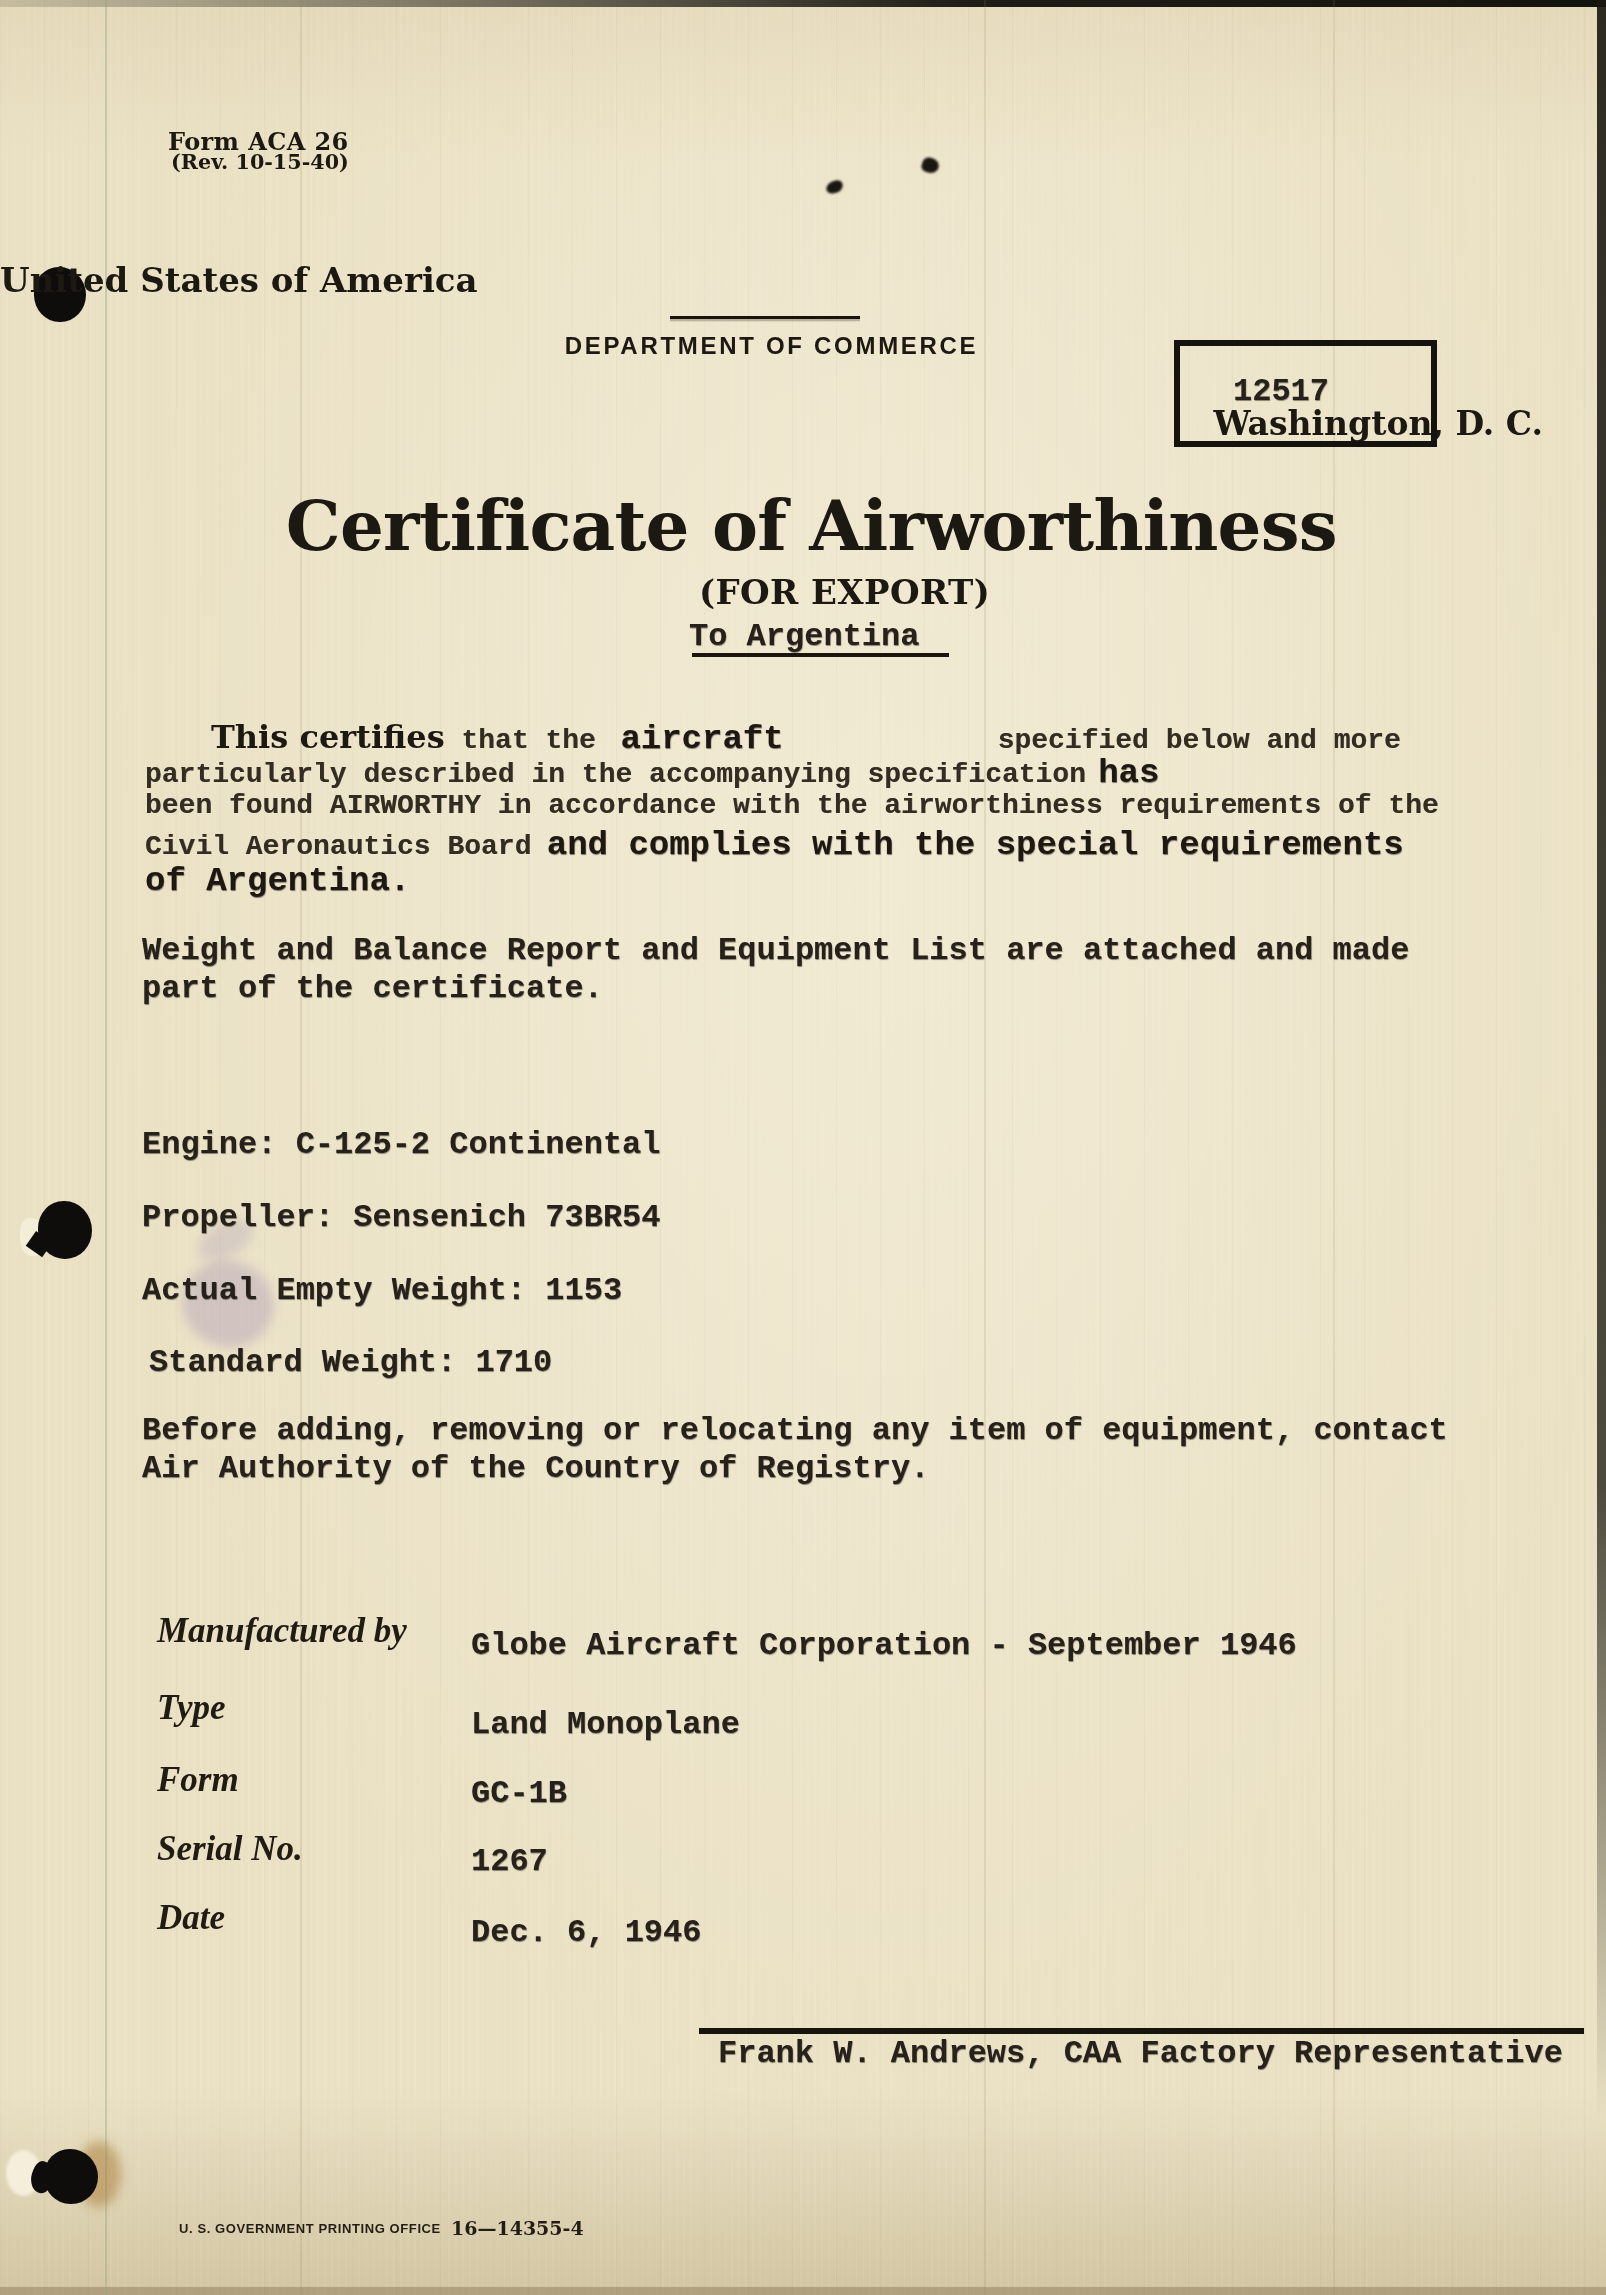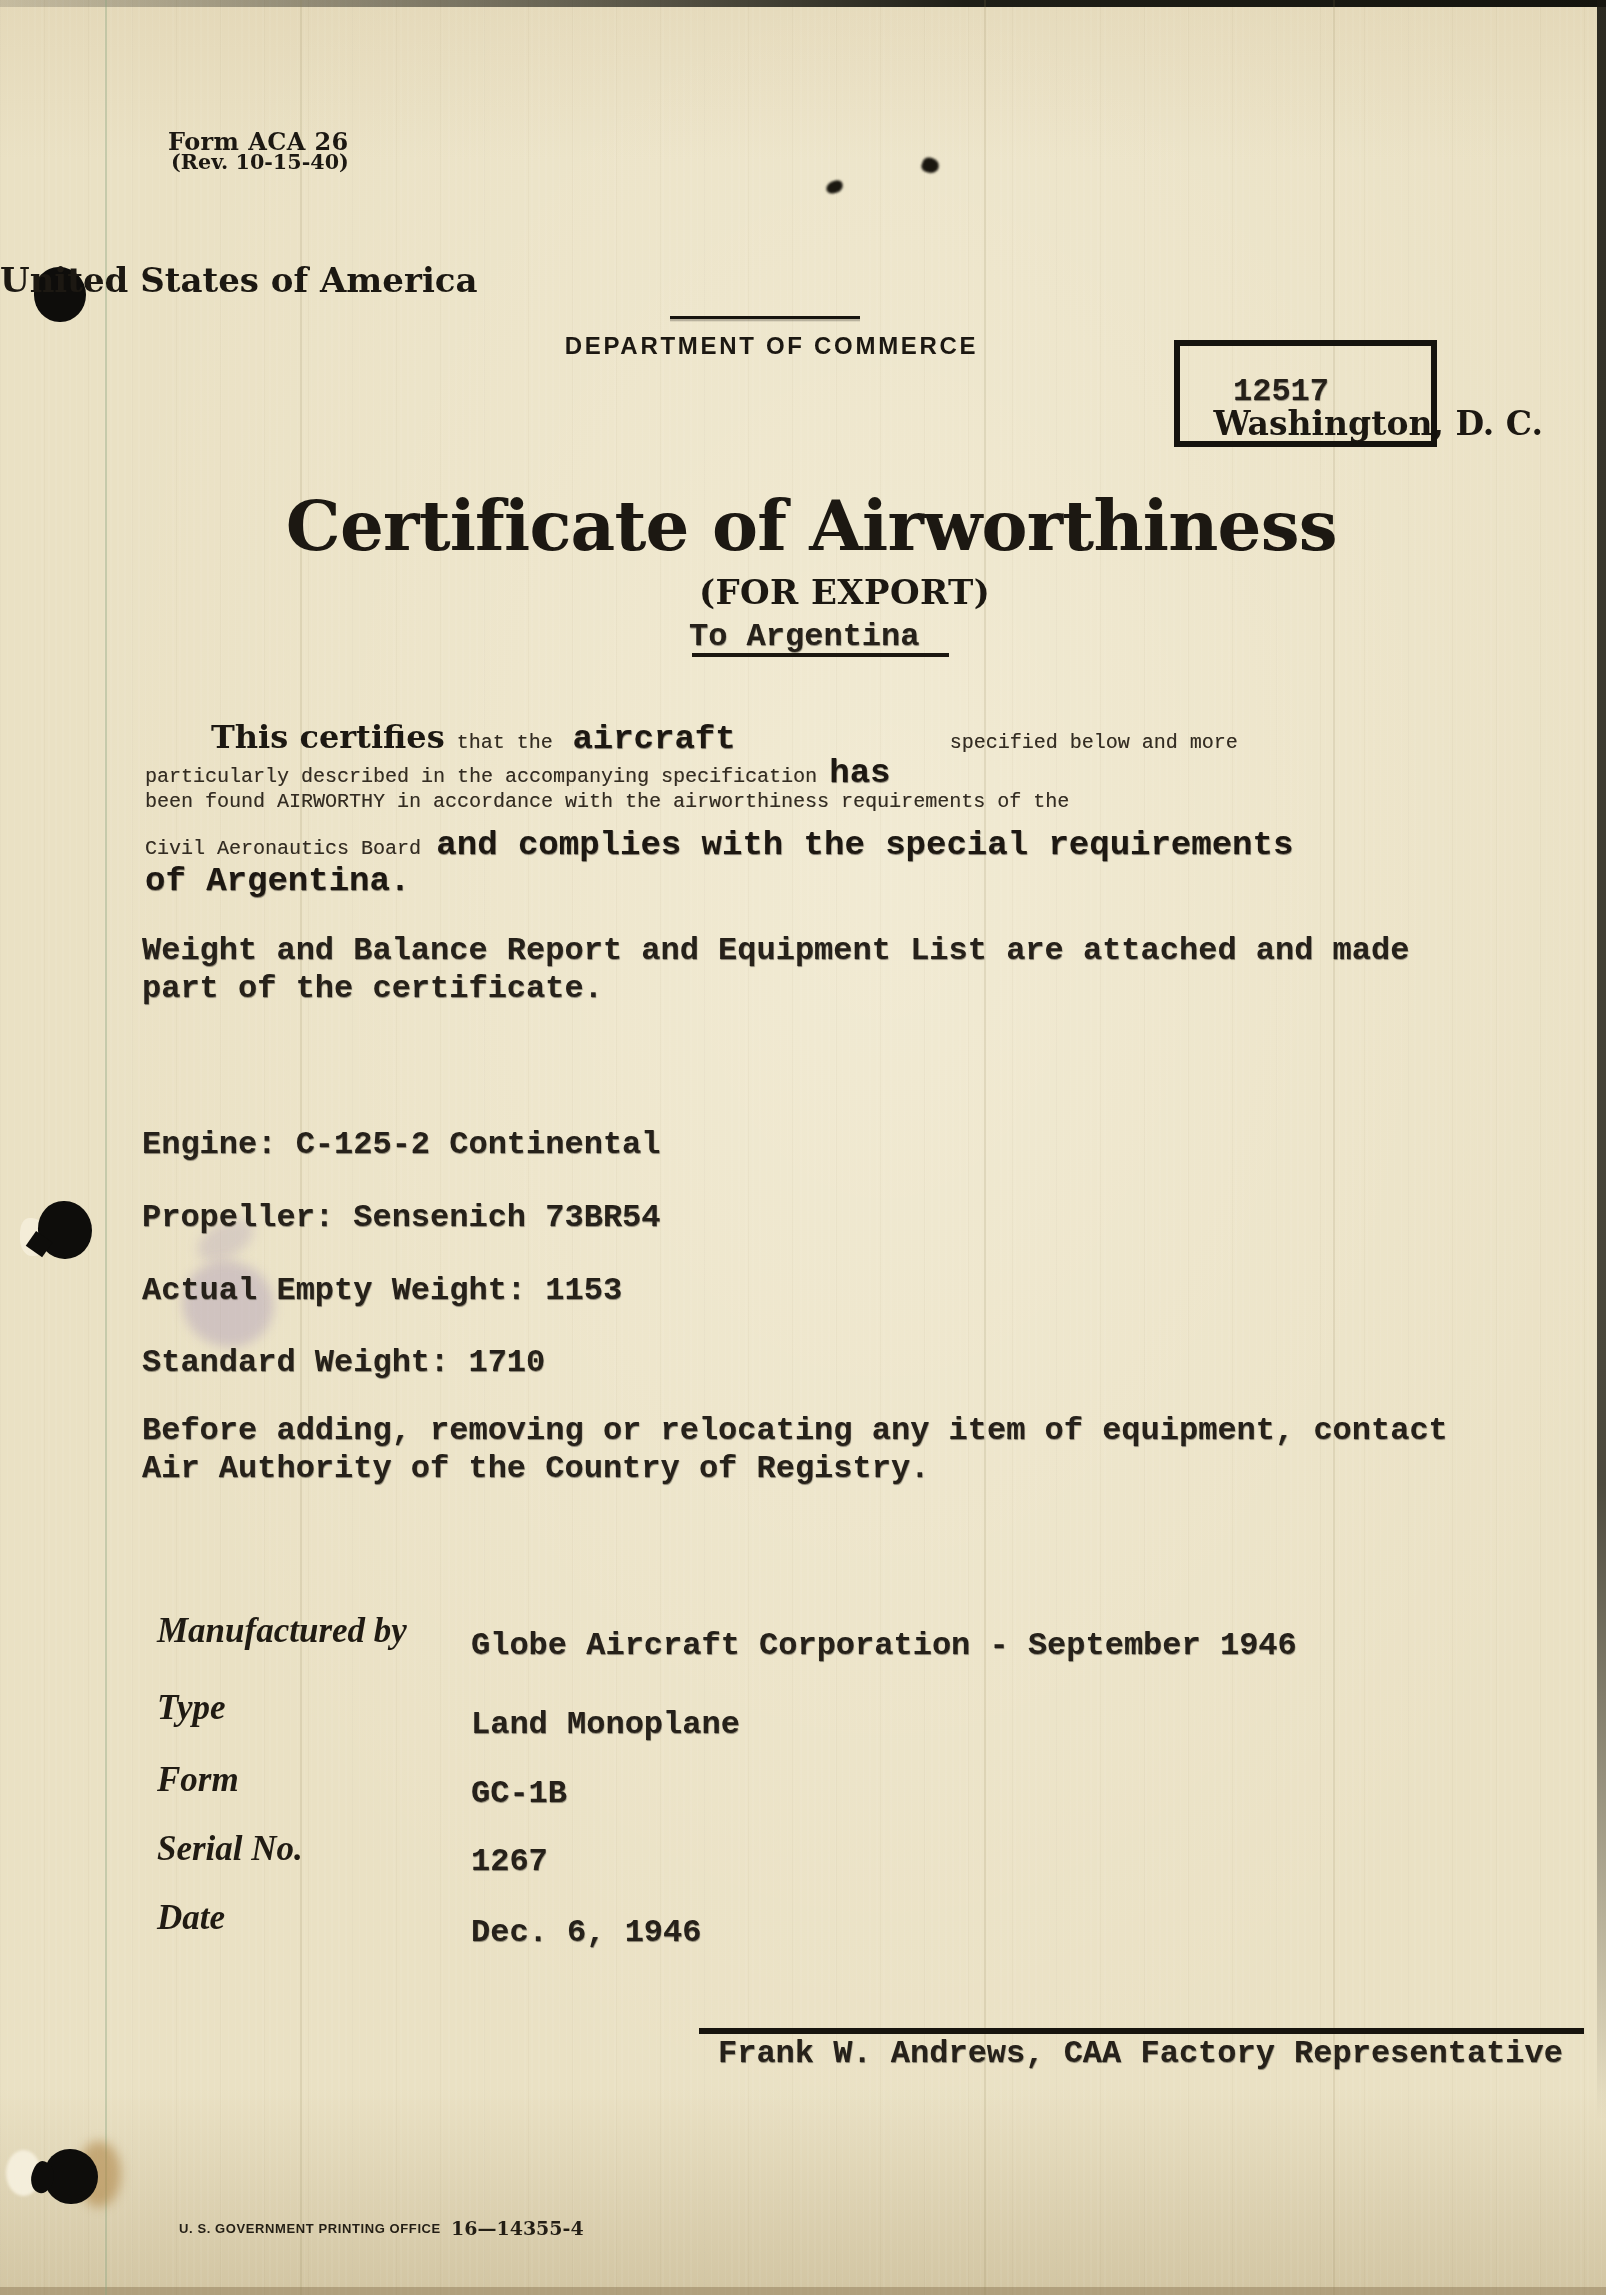"that the" .preprint { font-size: 20px -> 28px; font-weight: 400 -> 700 }
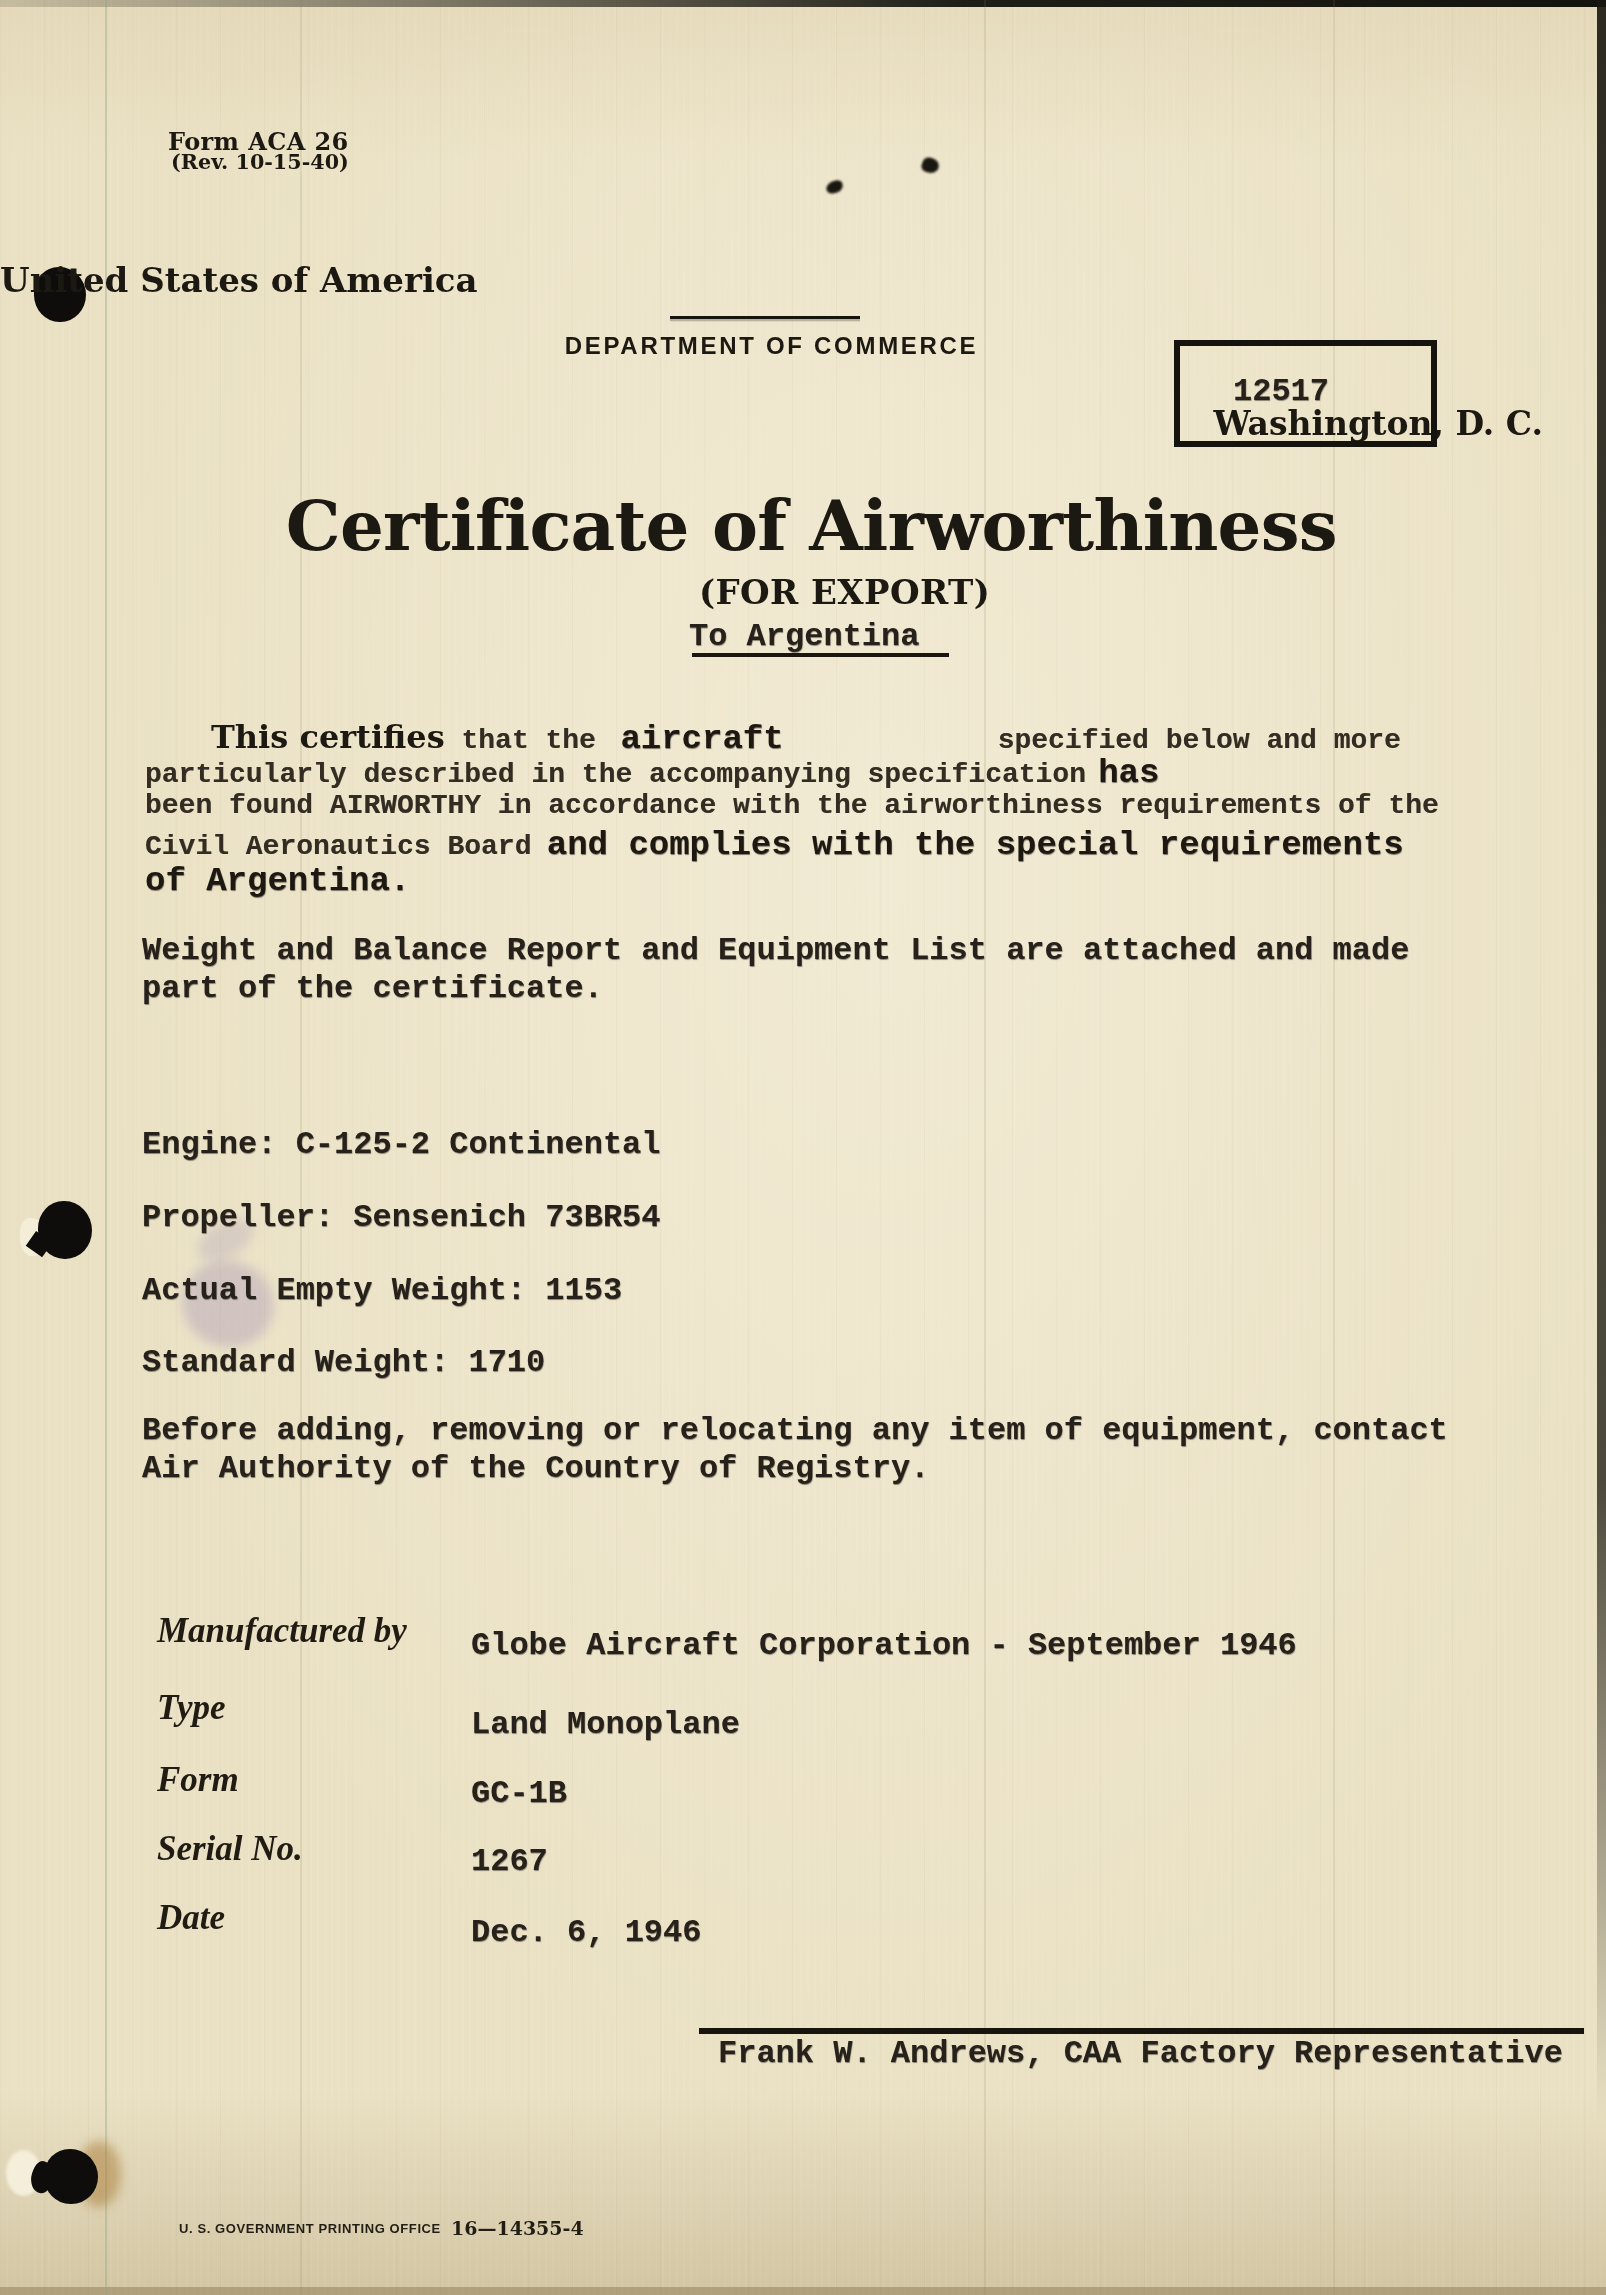"Standard Weight: 1710" div.abs { left: 142px -> 149px }
